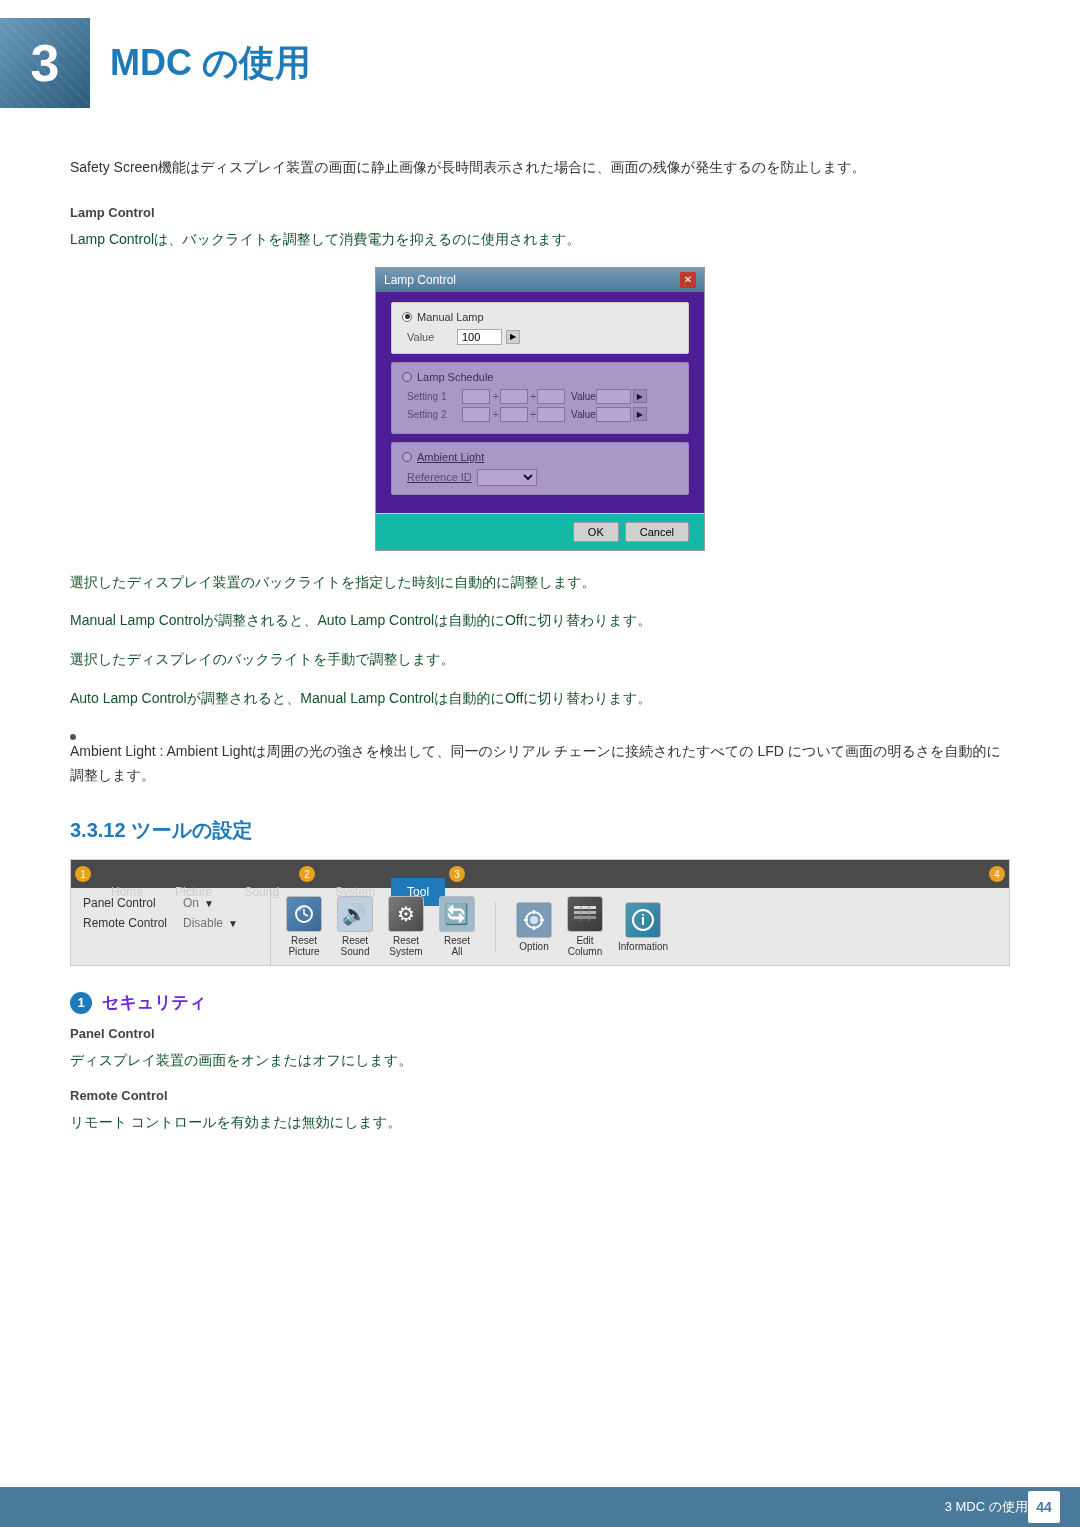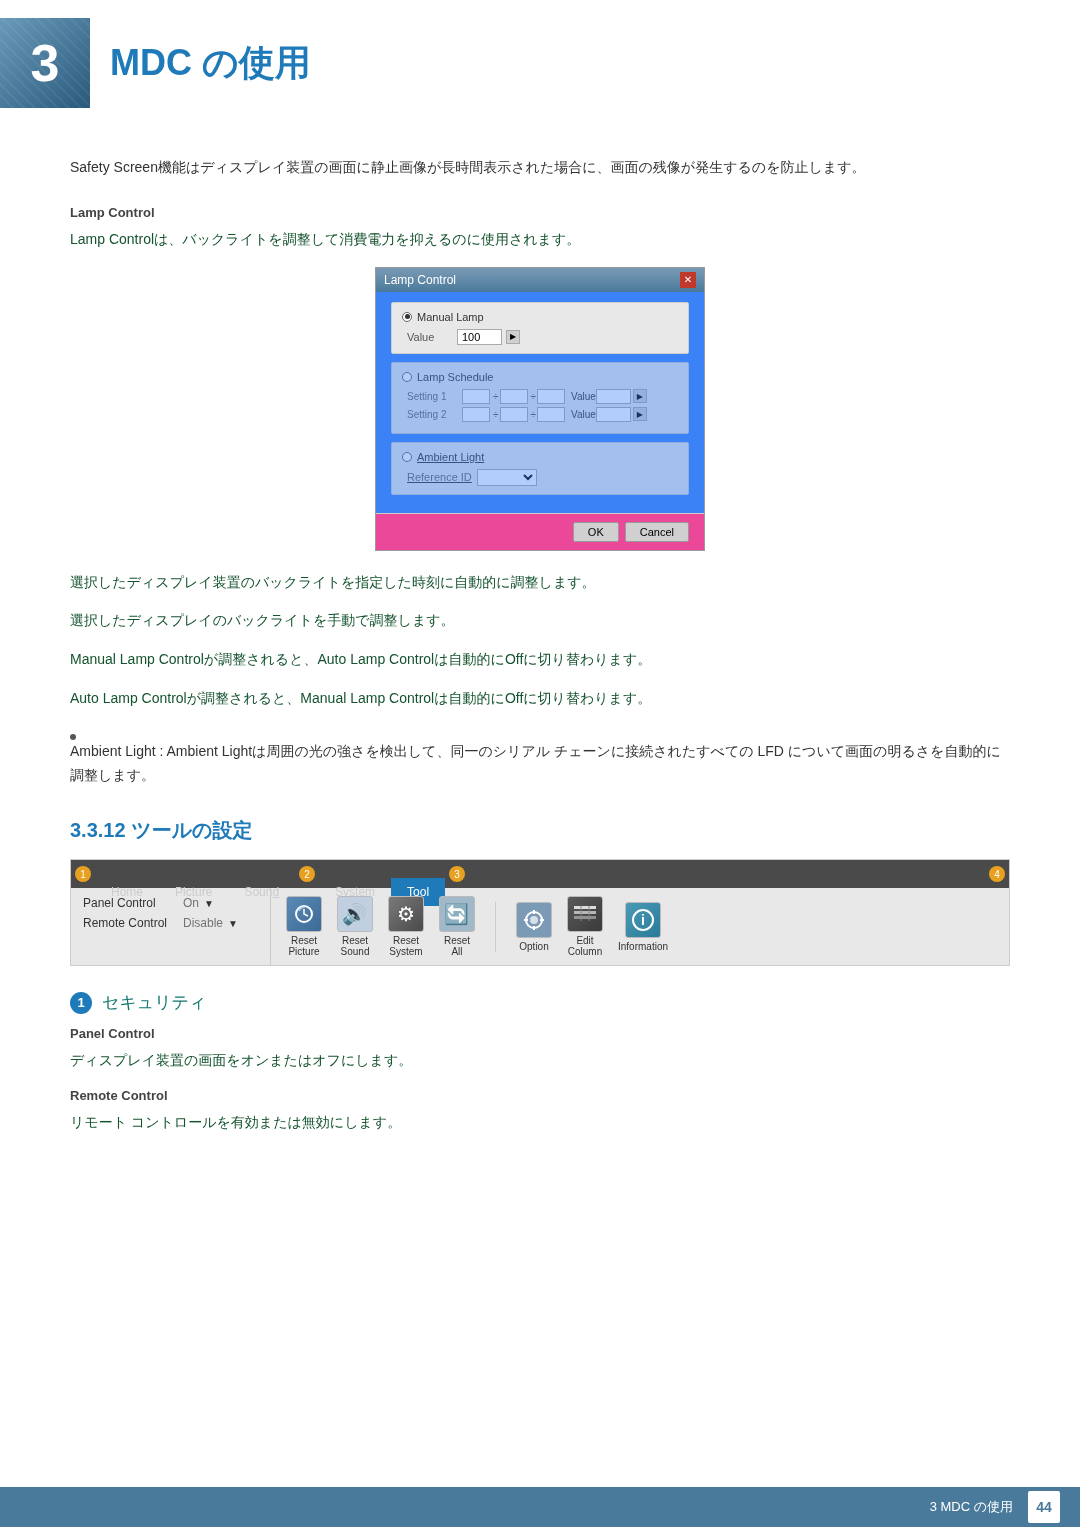"Manual Lamp" .lamp-dialog-body { background: #3b82f6 -> #4c1d95 }
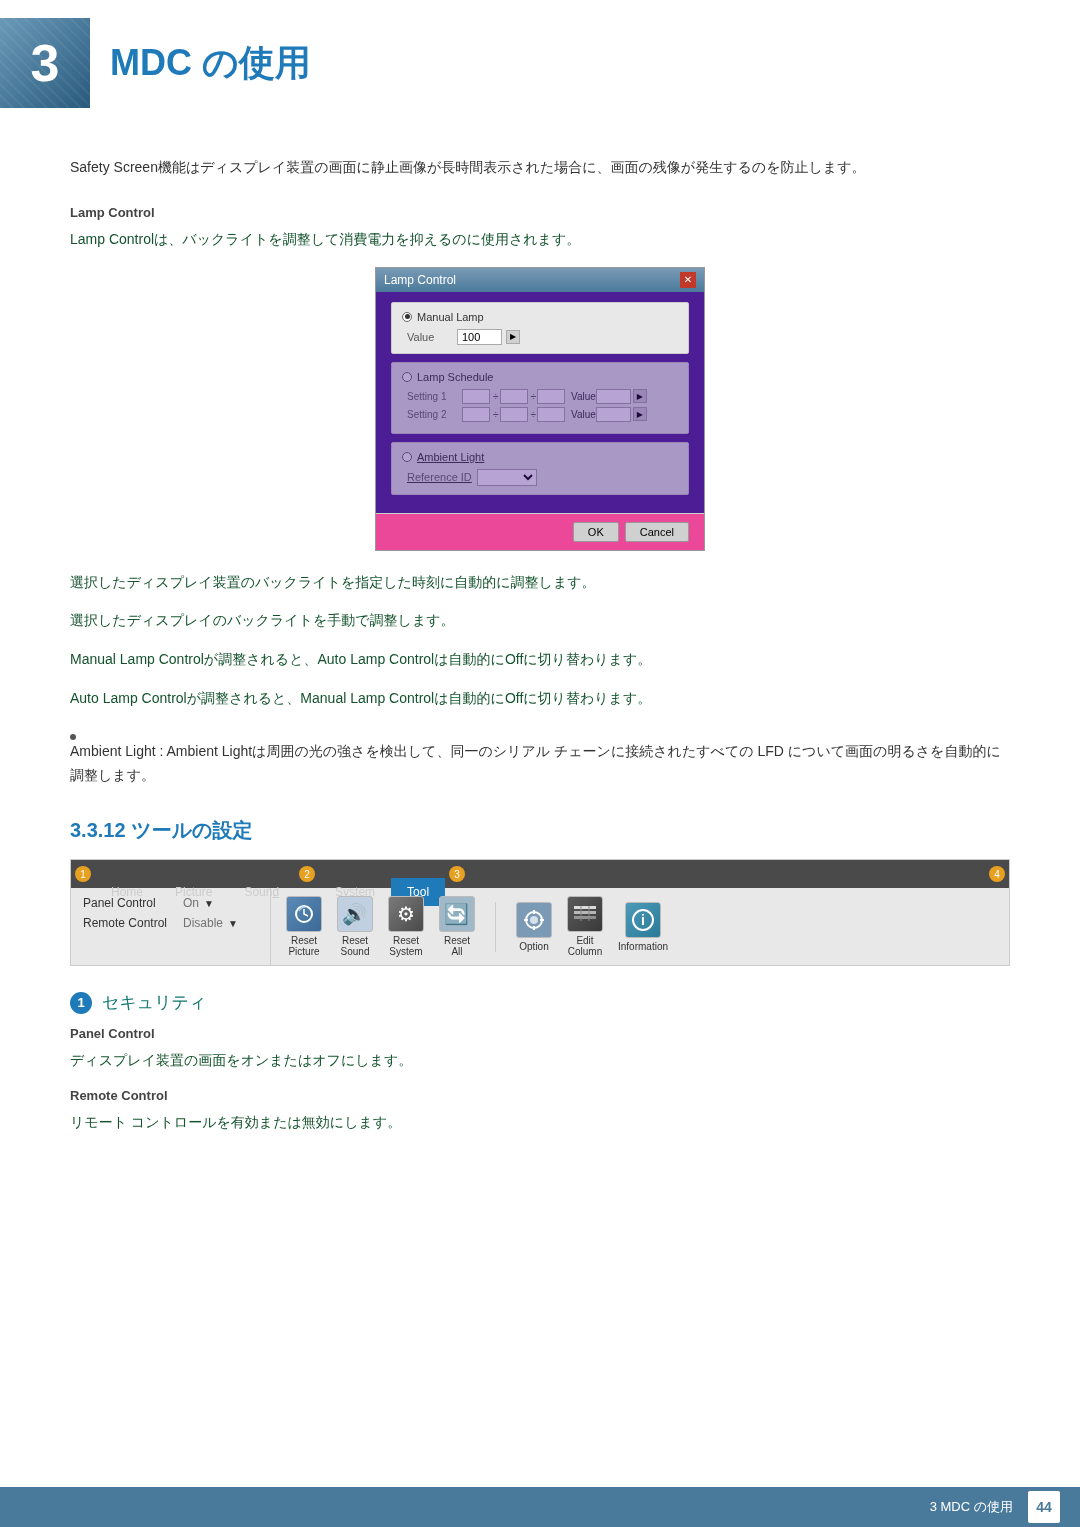"OK" .dialog-buttons { background: #ec4899 -> #14b8a6 }
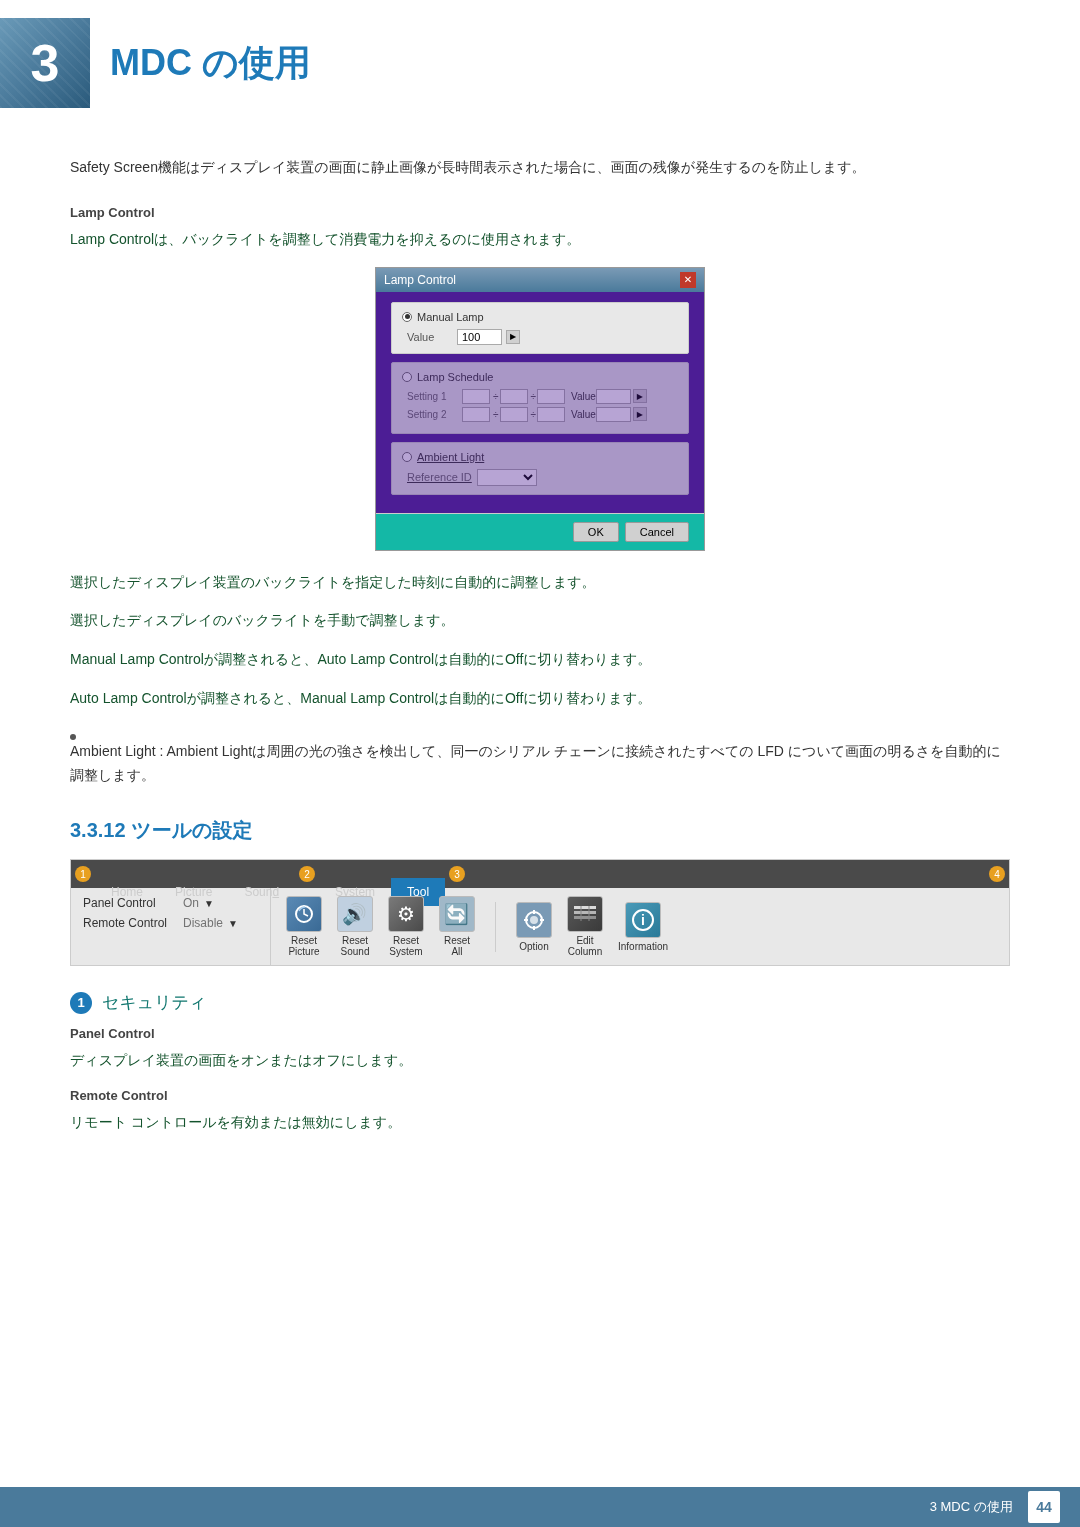"選択したディスプレイのバックライトを手動で調整します。" p.body-text { order: before "Manual Lamp Controlが調整されると、Auto Lamp" -> after "Manual Lamp Controlが調整されると、Auto Lamp" }
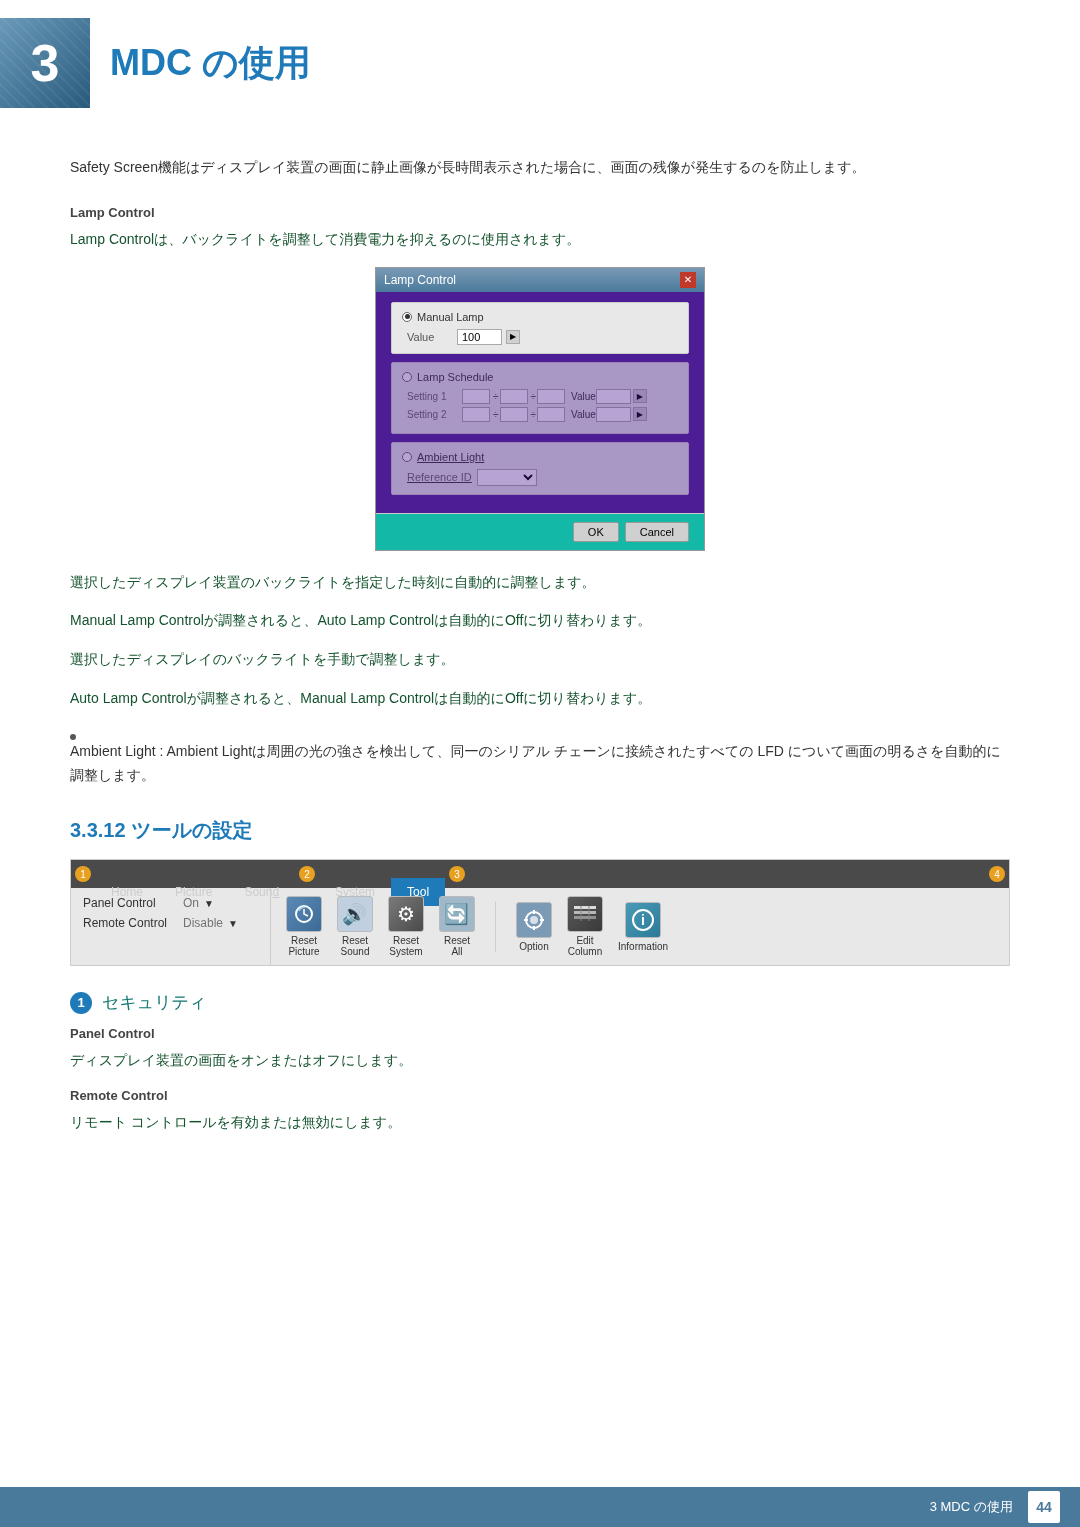"セキュリティ" .subsection-title { color: #0f766e -> #6d28d9; font-weight: normal -> bold }
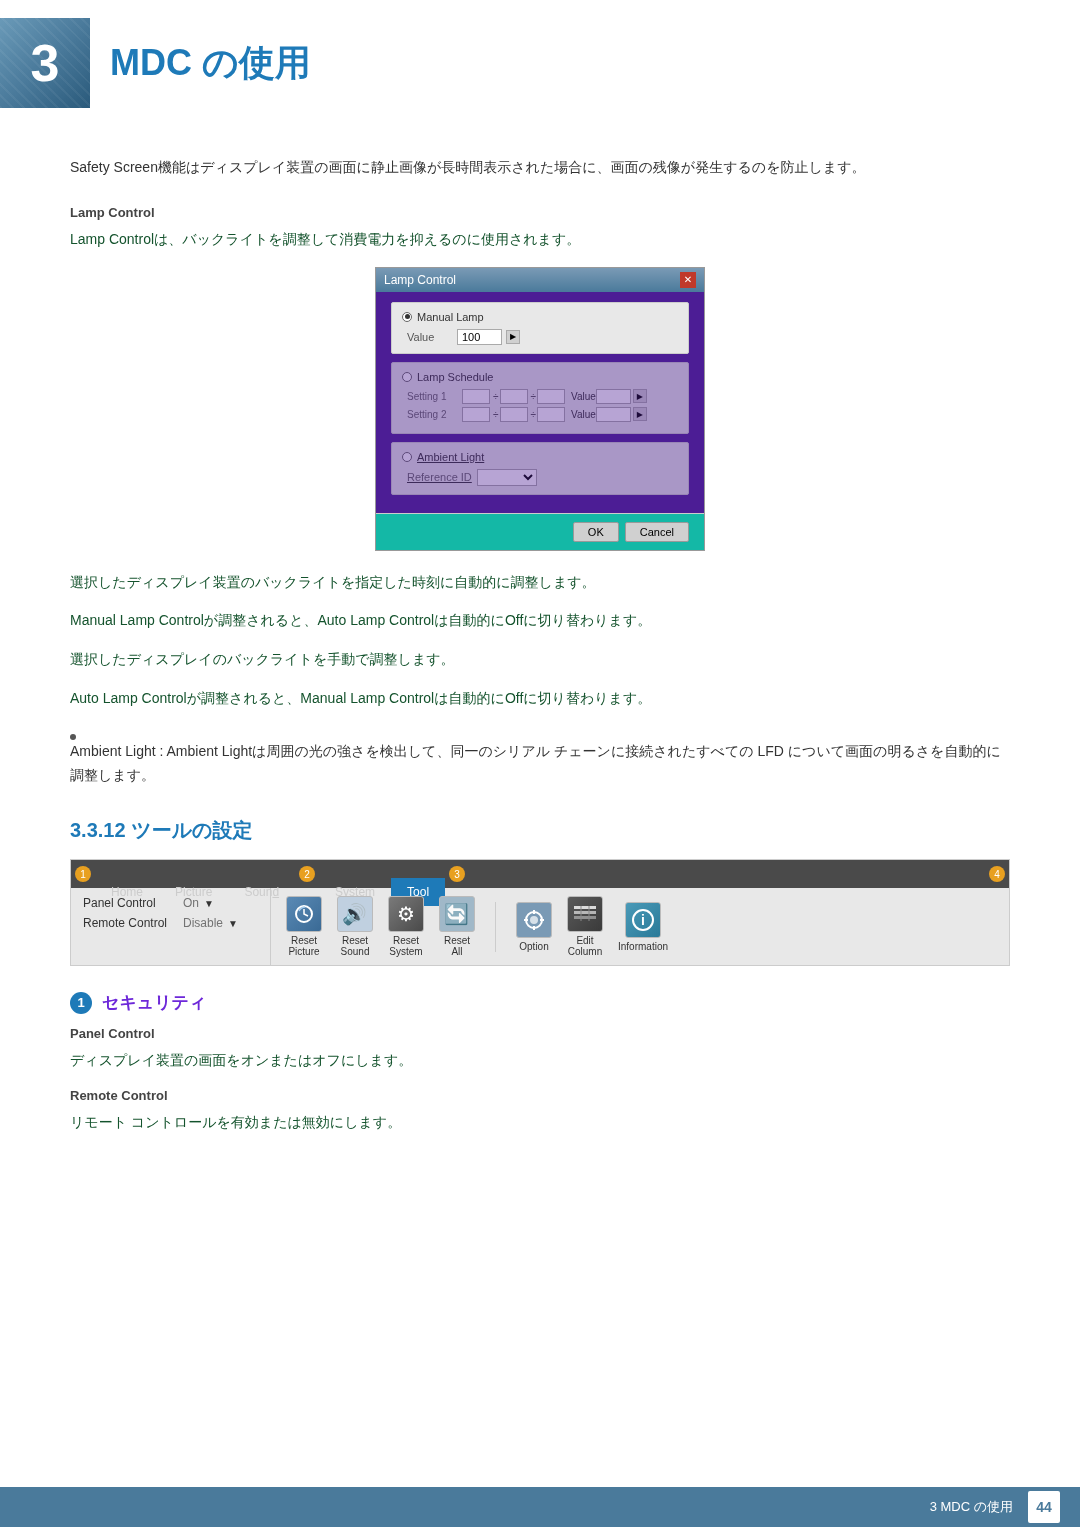"3 MDC の使用" .footer-text { margin-right: 15px -> none }
